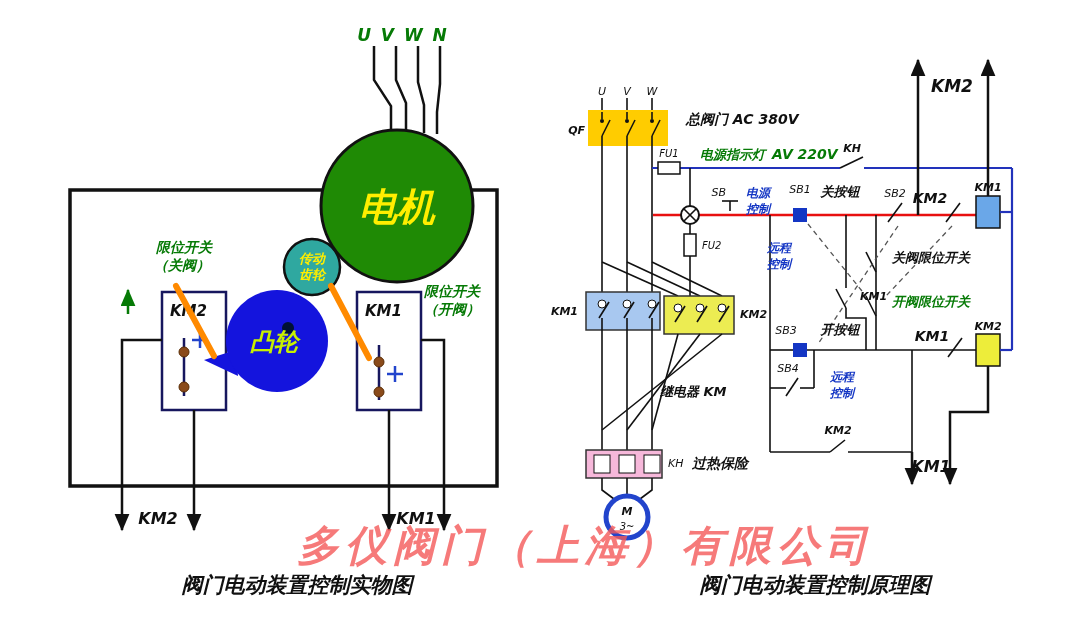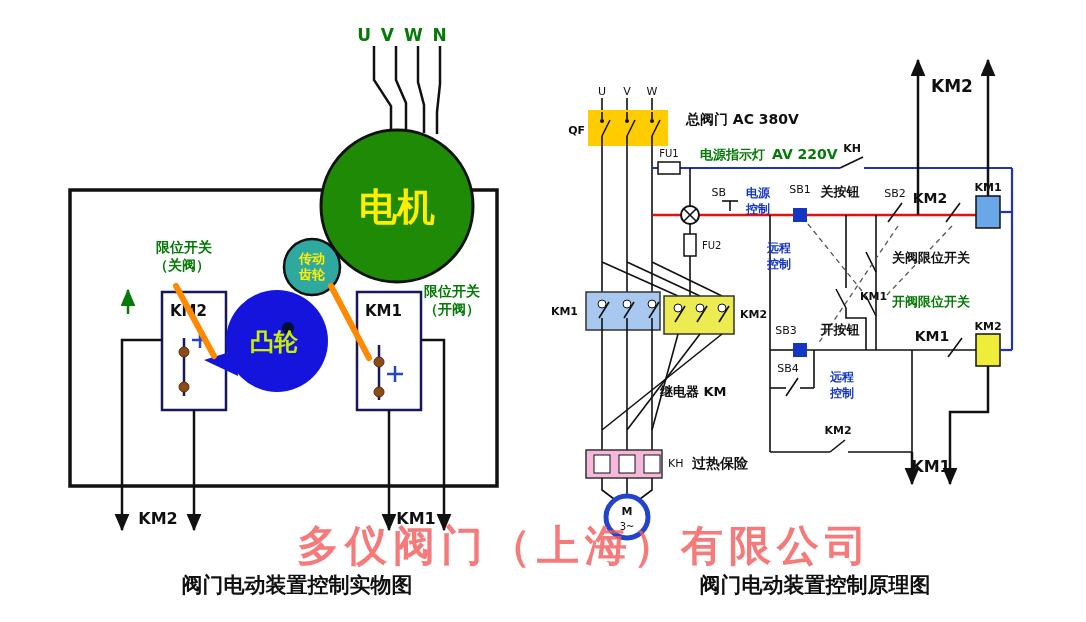"U V W N" .stage { font-style: none -> italic }
